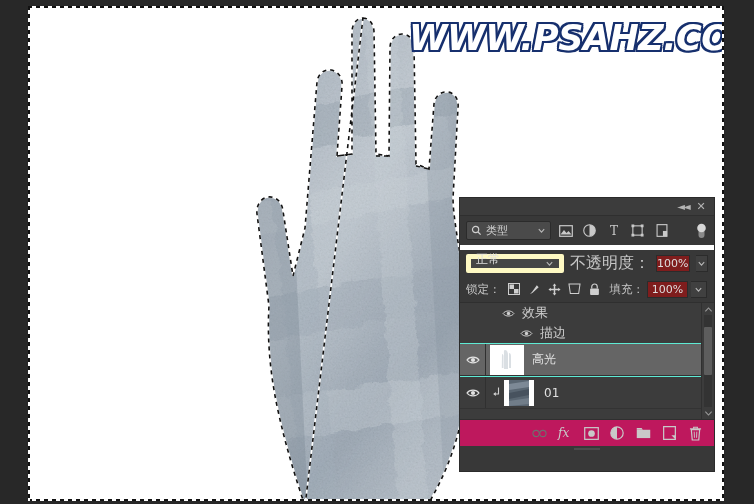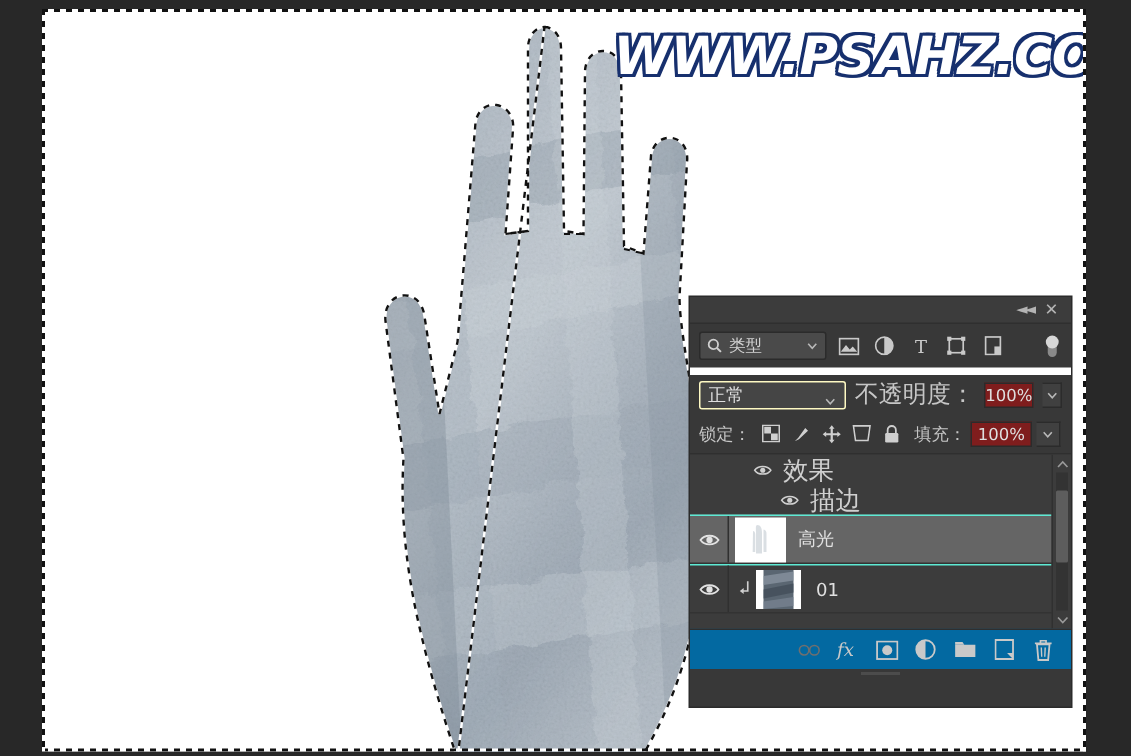"正常" .blend-select { border: 1px solid #fef9c3 -> 5px solid #fef9c3 }
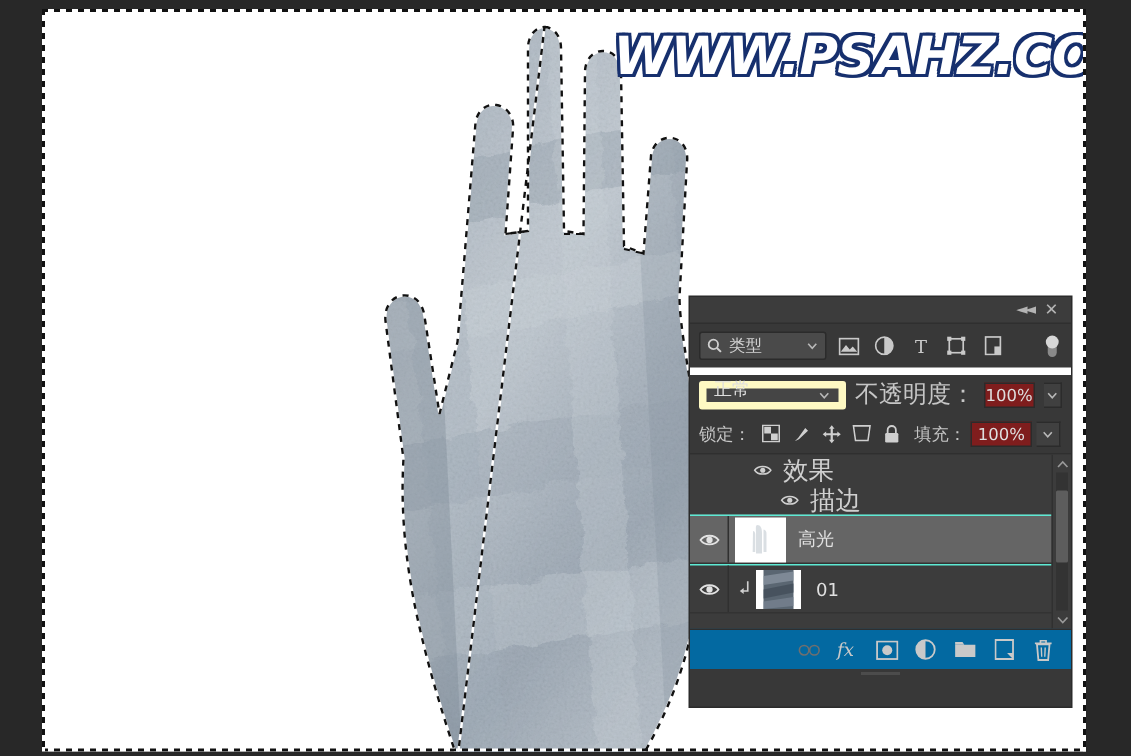"效果" .fx-row .txt { font-size: 17px -> 13px }
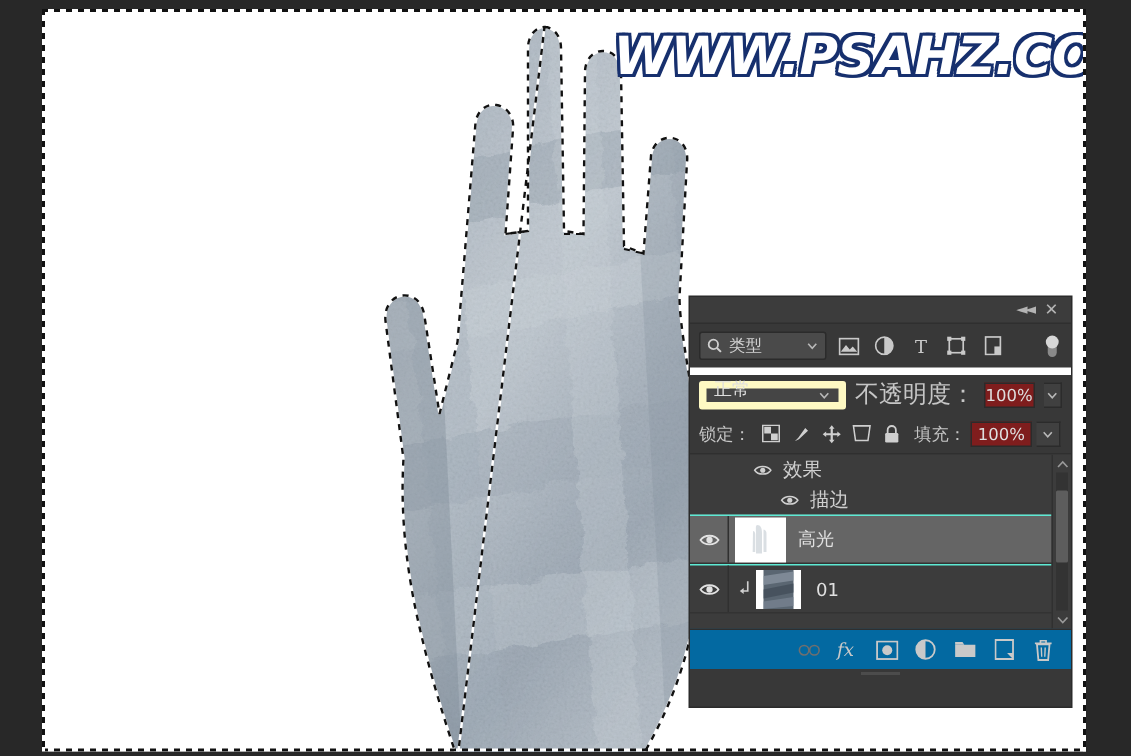"fx" .panel-footer { background: #0369a1 -> #be185d }
